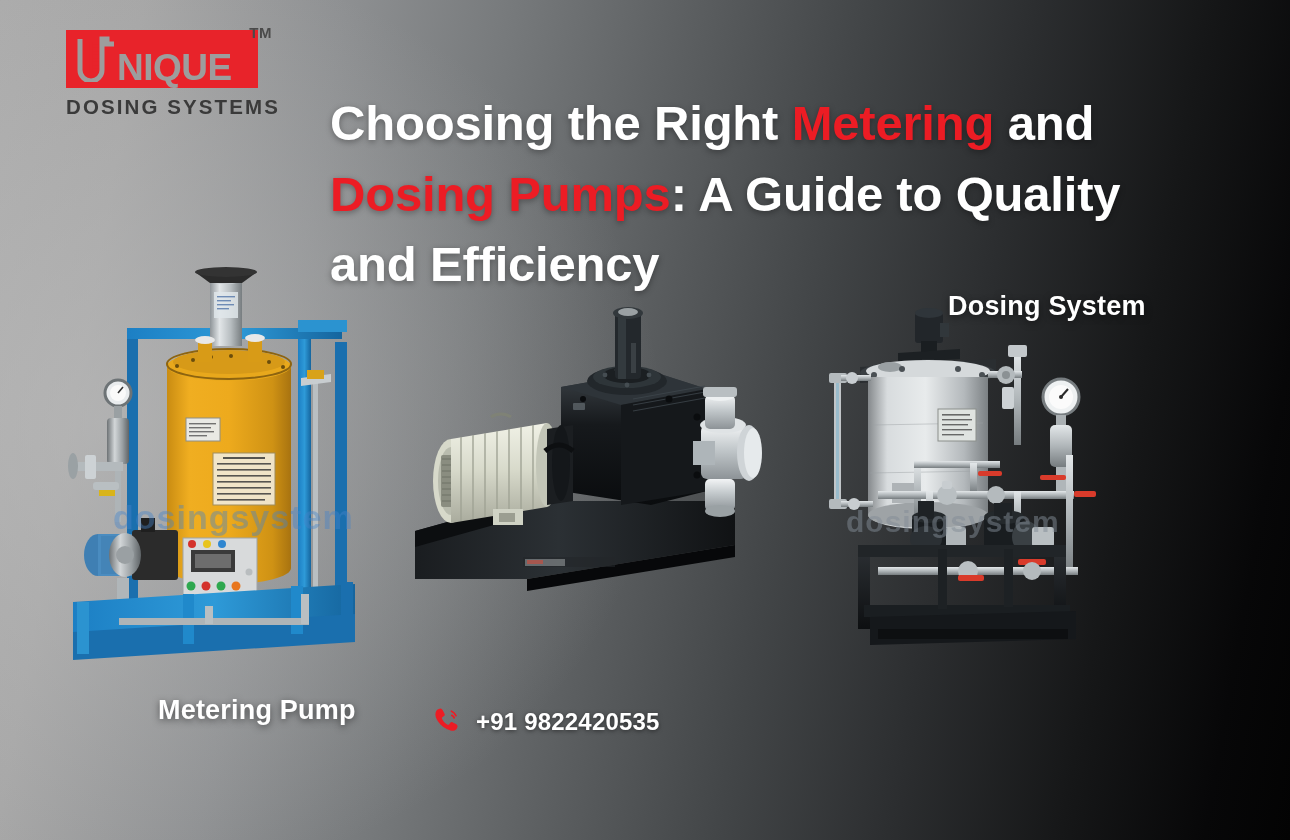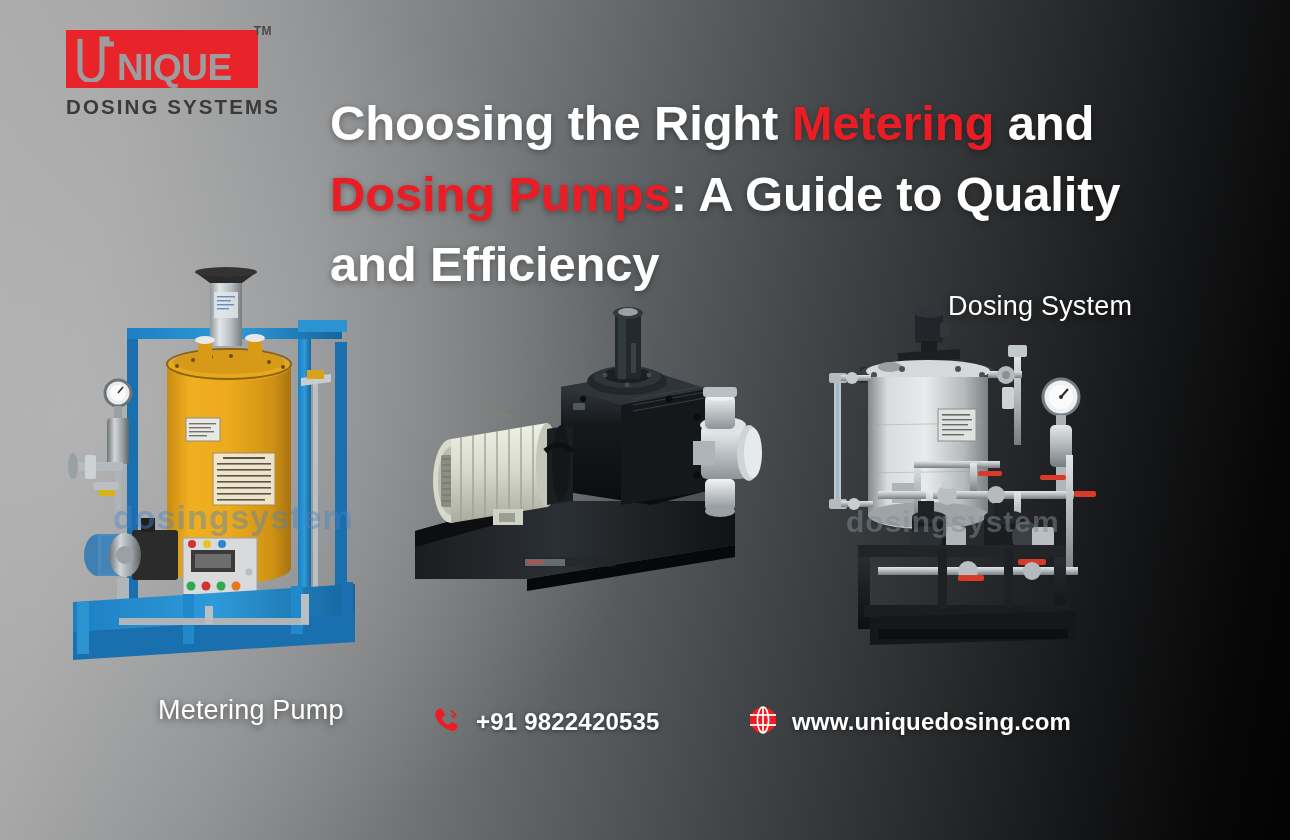"TM" .logo-tm { font-size: 12px -> 15px }
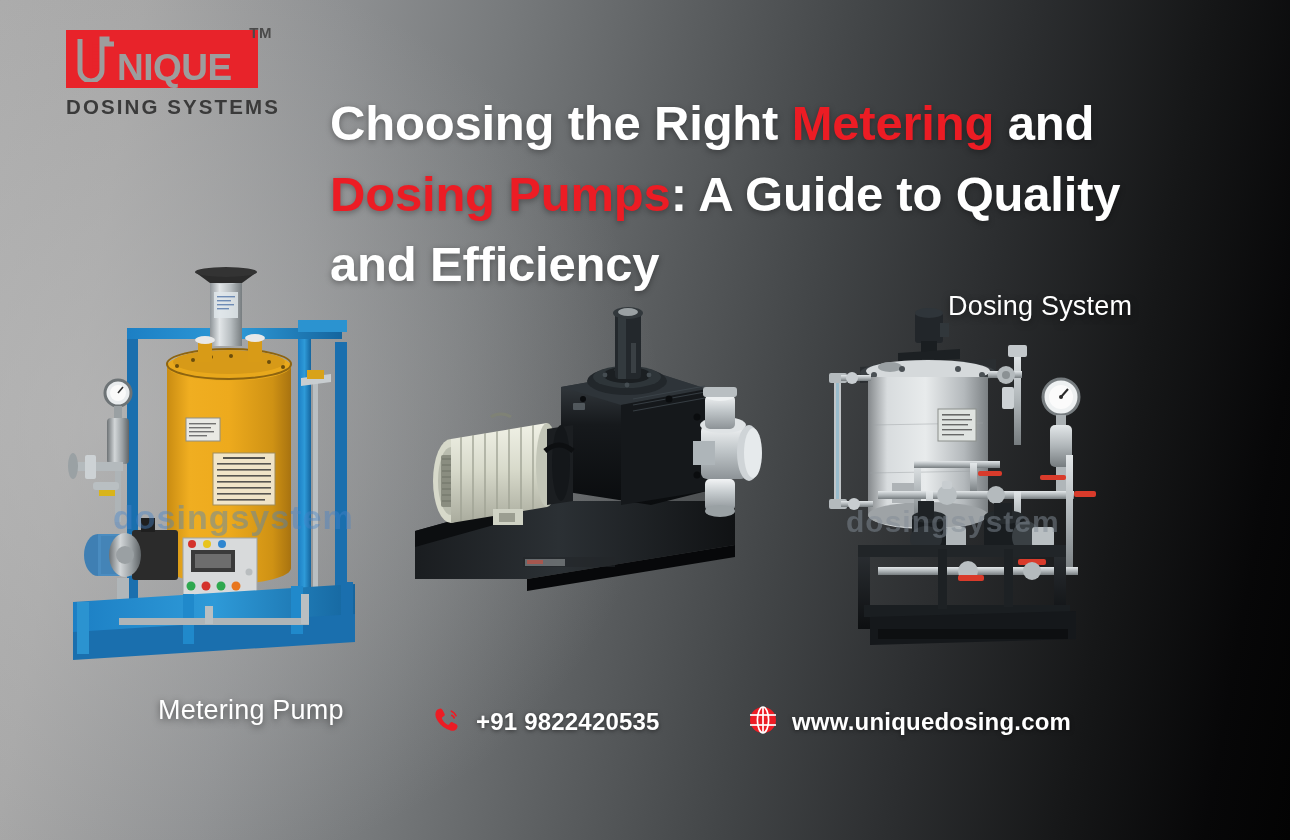"Dosing System" .plabel { font-weight: normal -> bold }
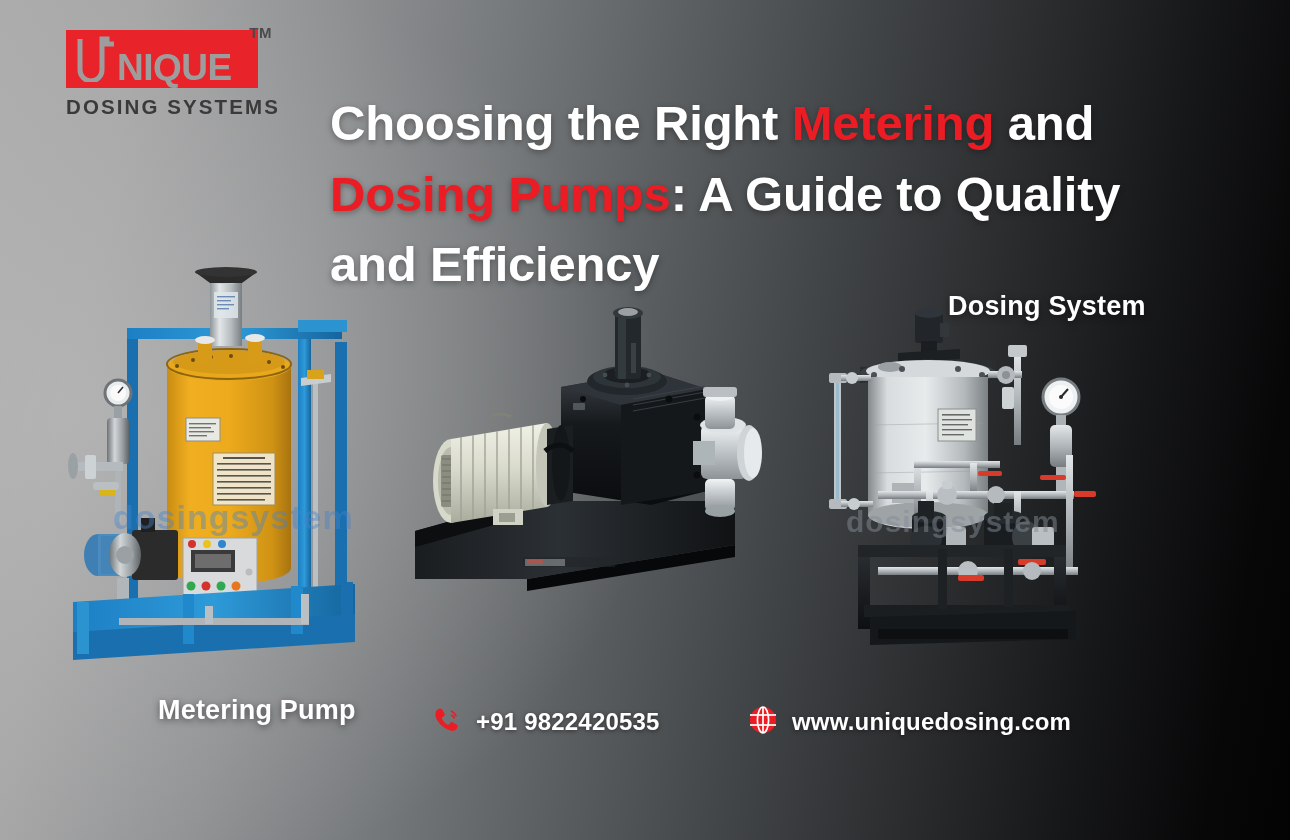"www.uniquedosing.com" div.contact { html: <div> <span> <svg> <circle></circle> <g> <ellipse></ellipse> <line></line> <line></line> <line></line> </g> </svg> </span> <span>www.uniquedosing.com</span> </div> -> none }
